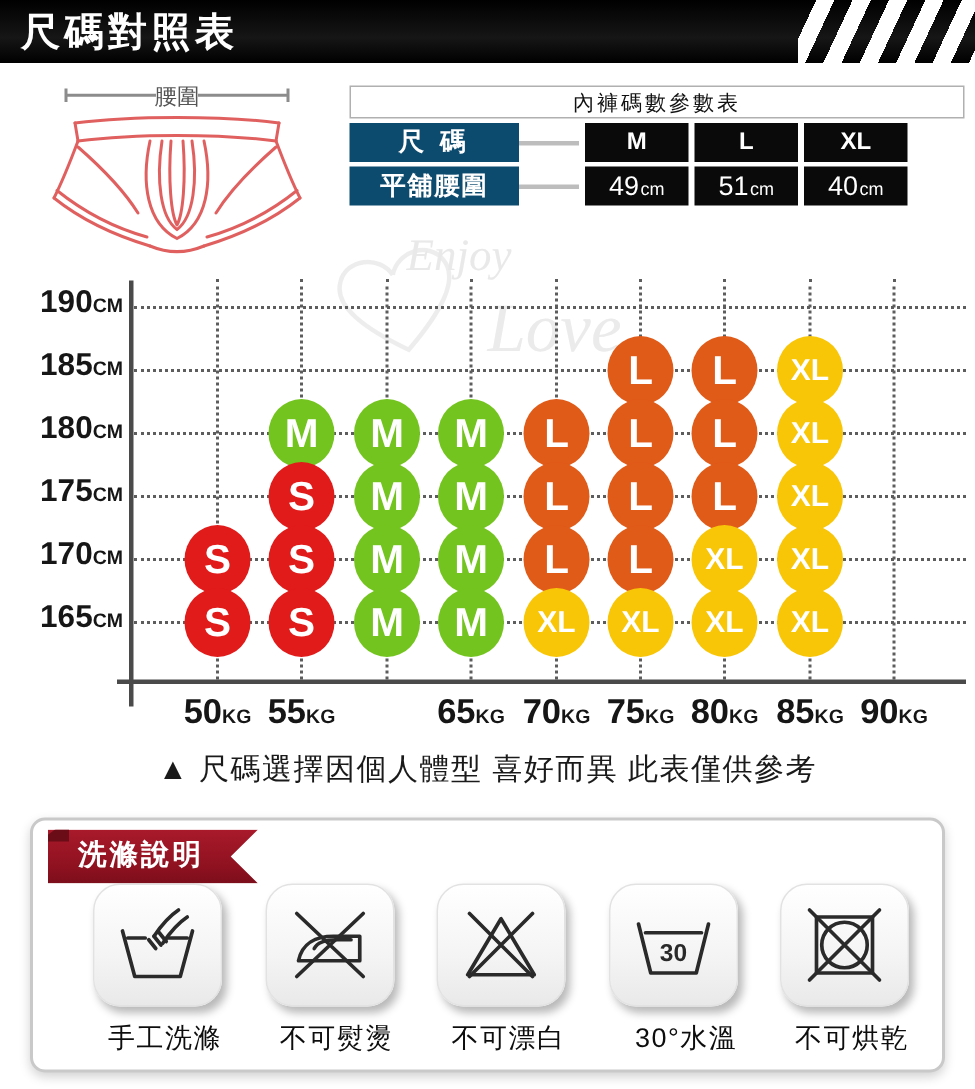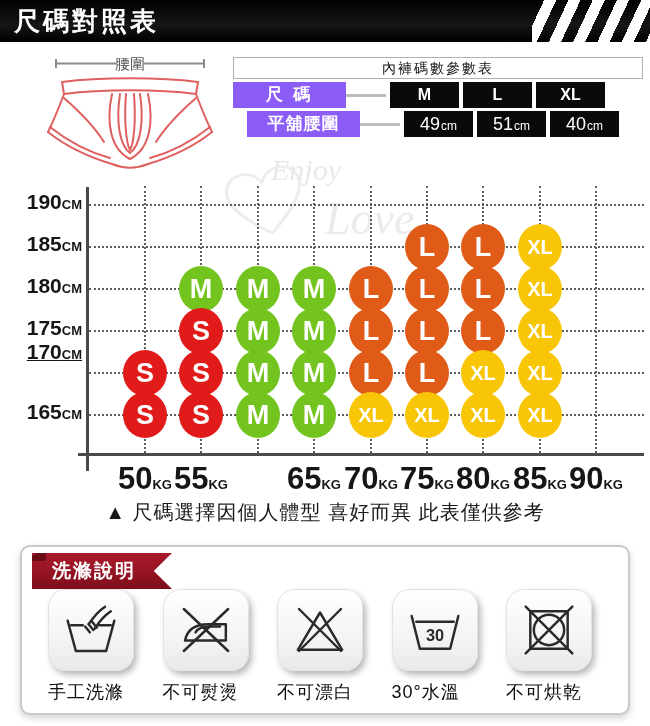"腰圍" .briefs { left: 40px -> 28px }
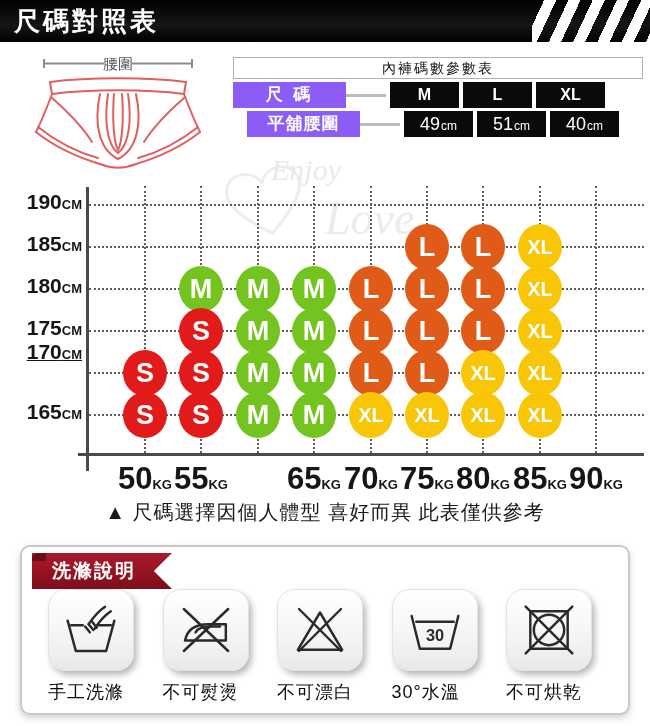"尺 碼" .st-label { background: #8b5cf6 -> #0c4a6e }
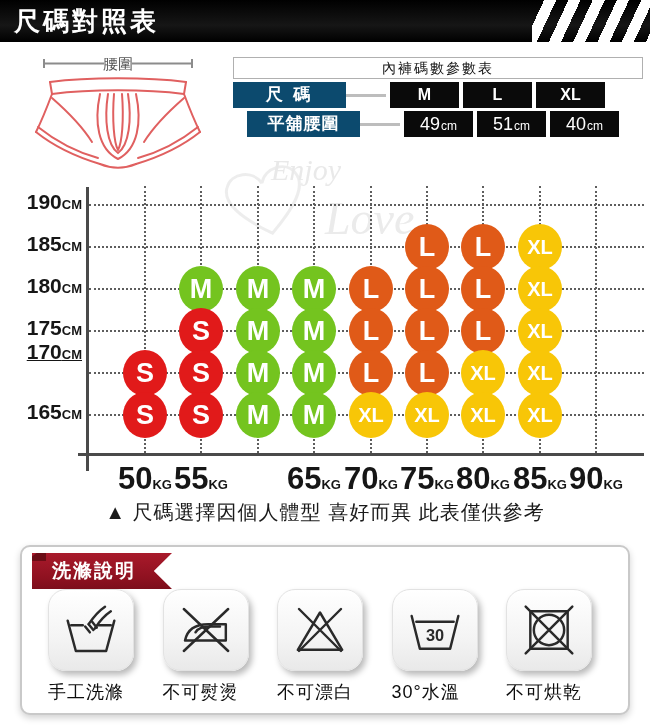"平舖腰圍" div.st-label { margin-left: 14px -> none }
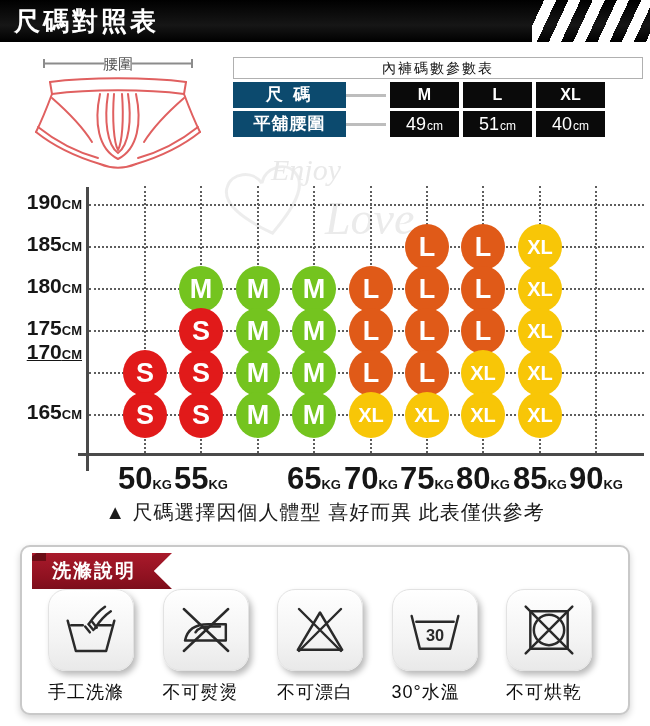"170CM" div.abs { text-decoration: underline -> none; top: 340px -> 358px }
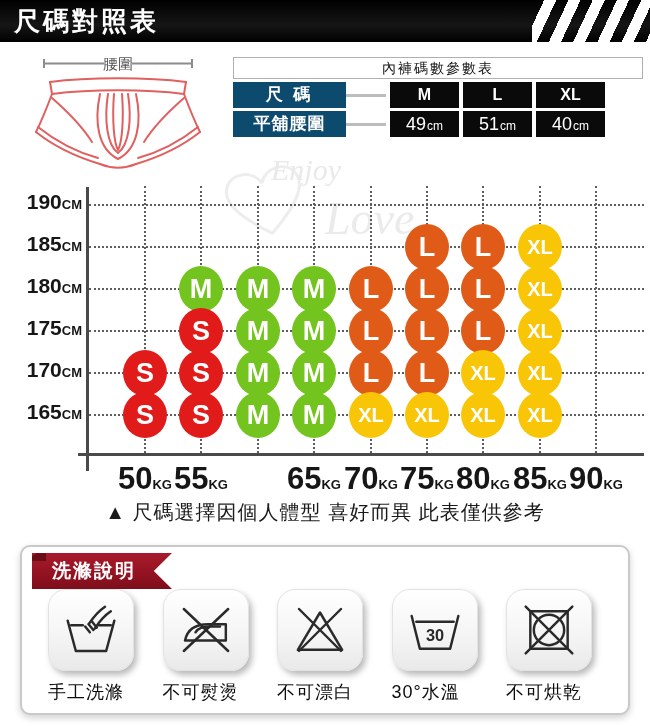"50" .xlab .num { font-size: 31px -> 23px }
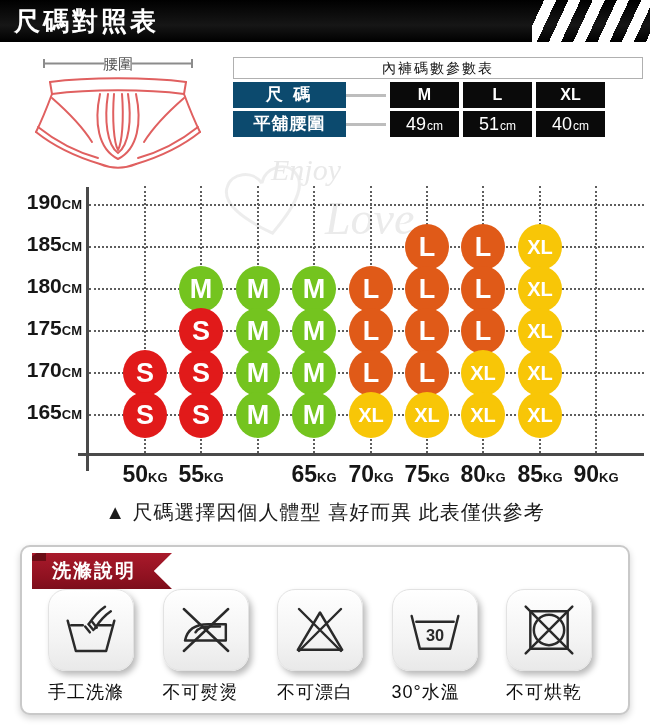"30" .wash-item { align-items: flex-start -> flex-end }
